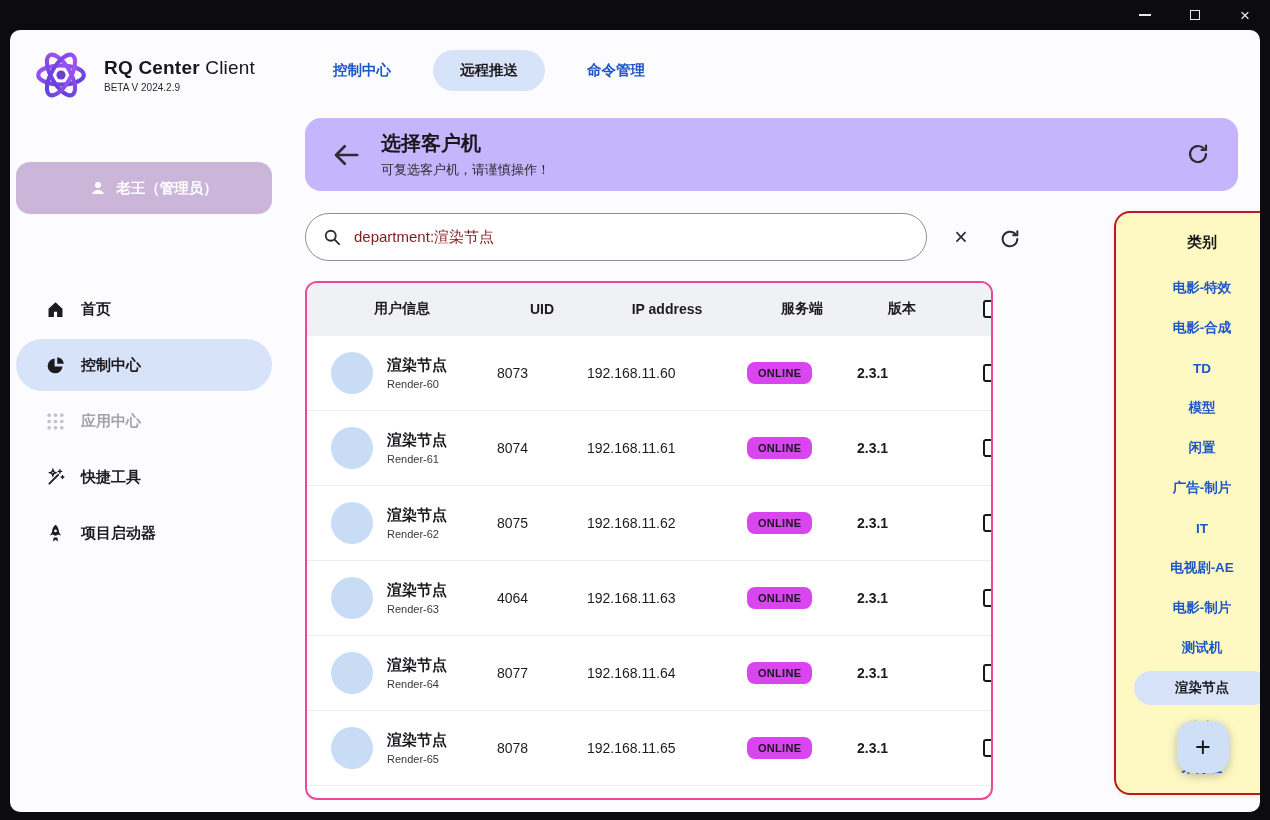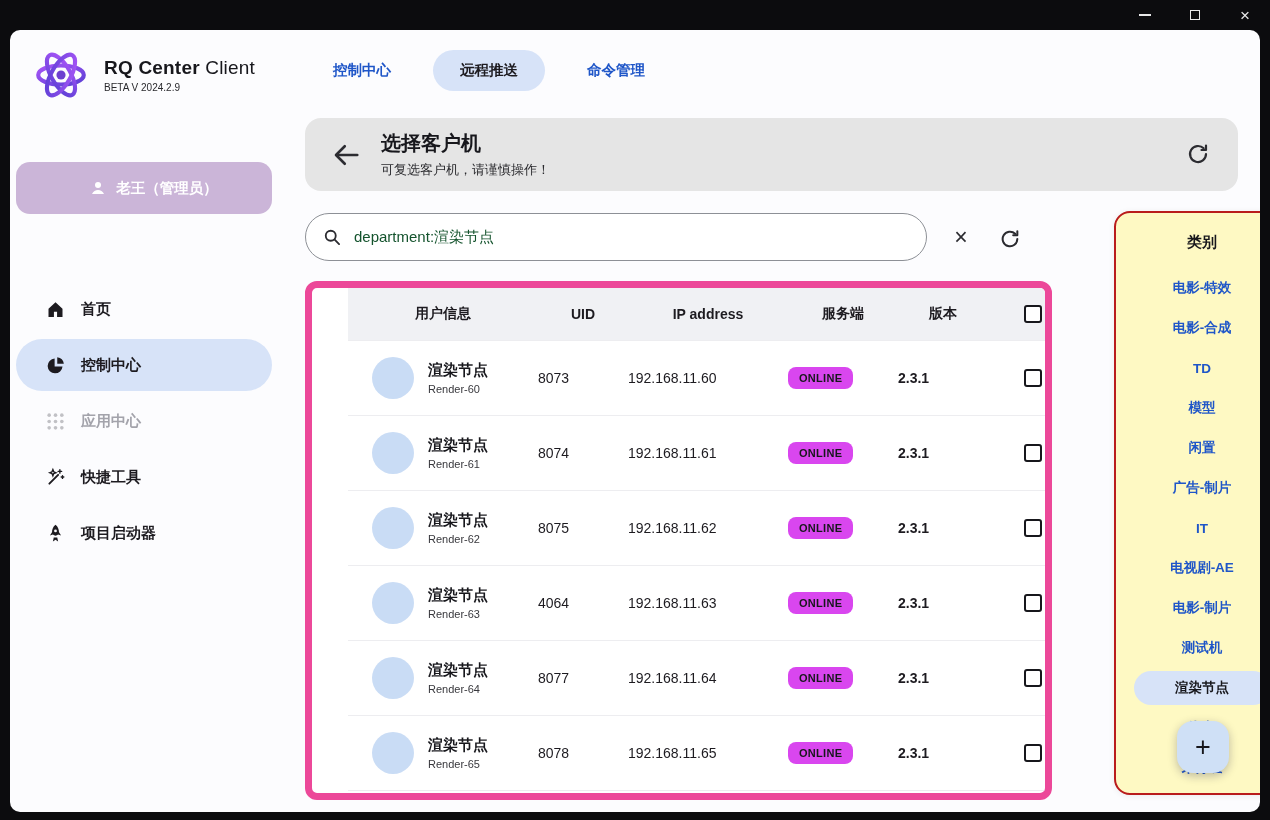"选择客户机" .banner { background: #e5e5e5 -> #c4b5fd }
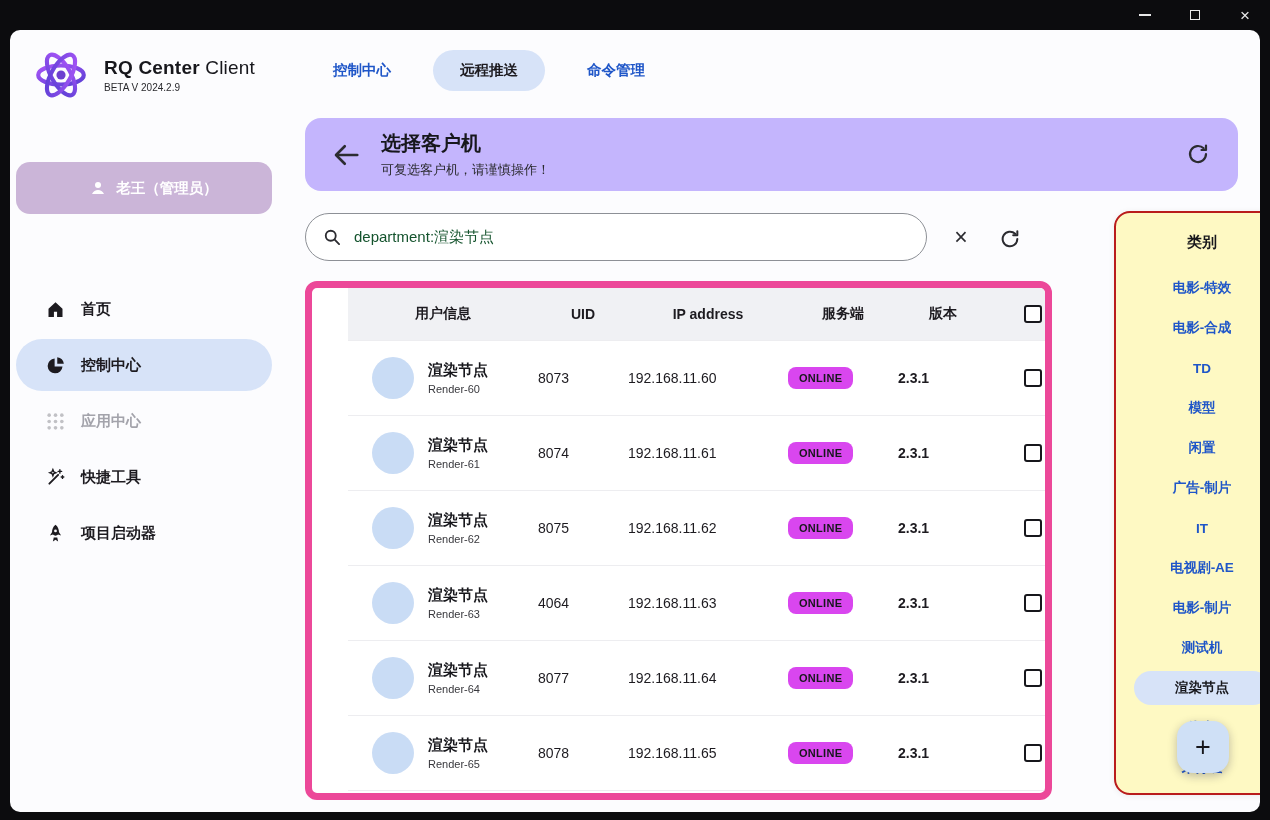"department:渲染节点" .search-value { color: #14532d -> #7f1d1d }
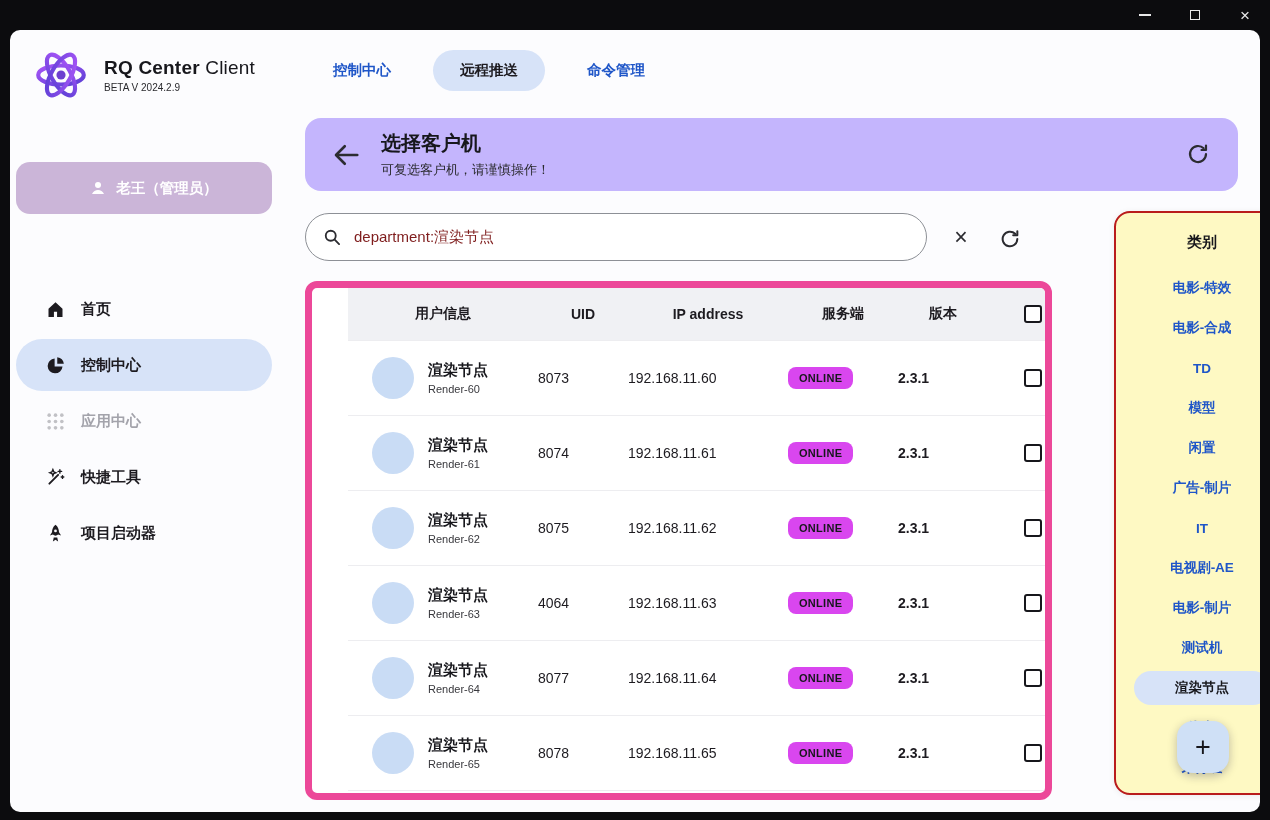"用户信息" .table { border: 7px solid #ec4899 -> 2px solid #ec4899; padding-left: 36px -> none; width: 747px -> 688px }
